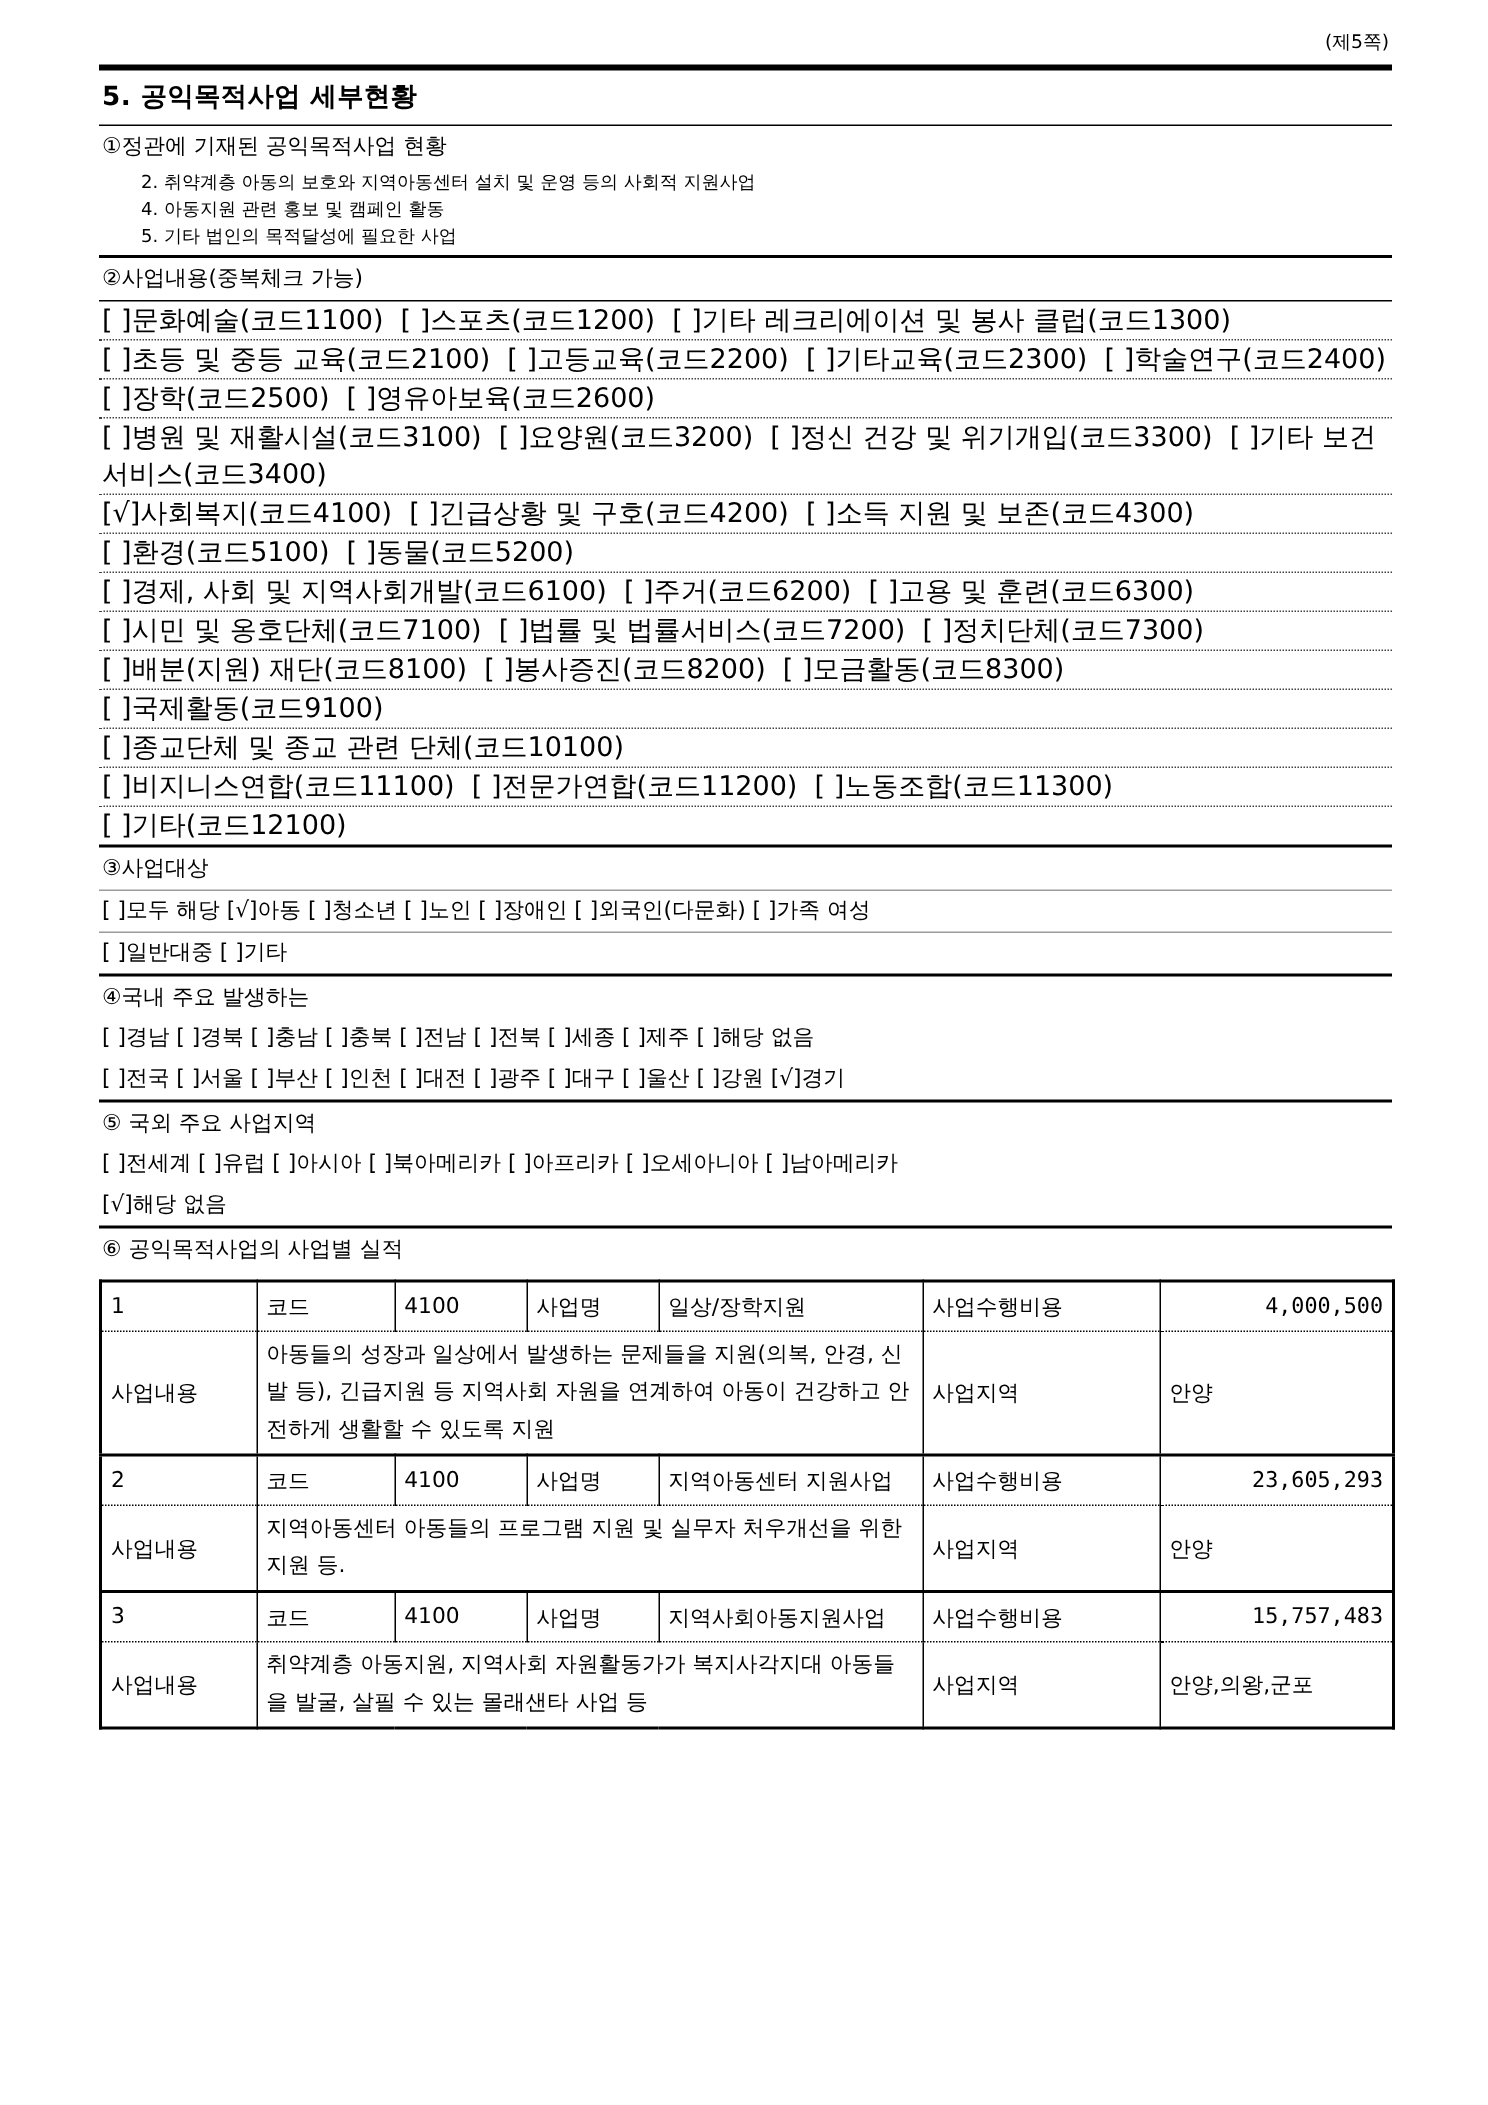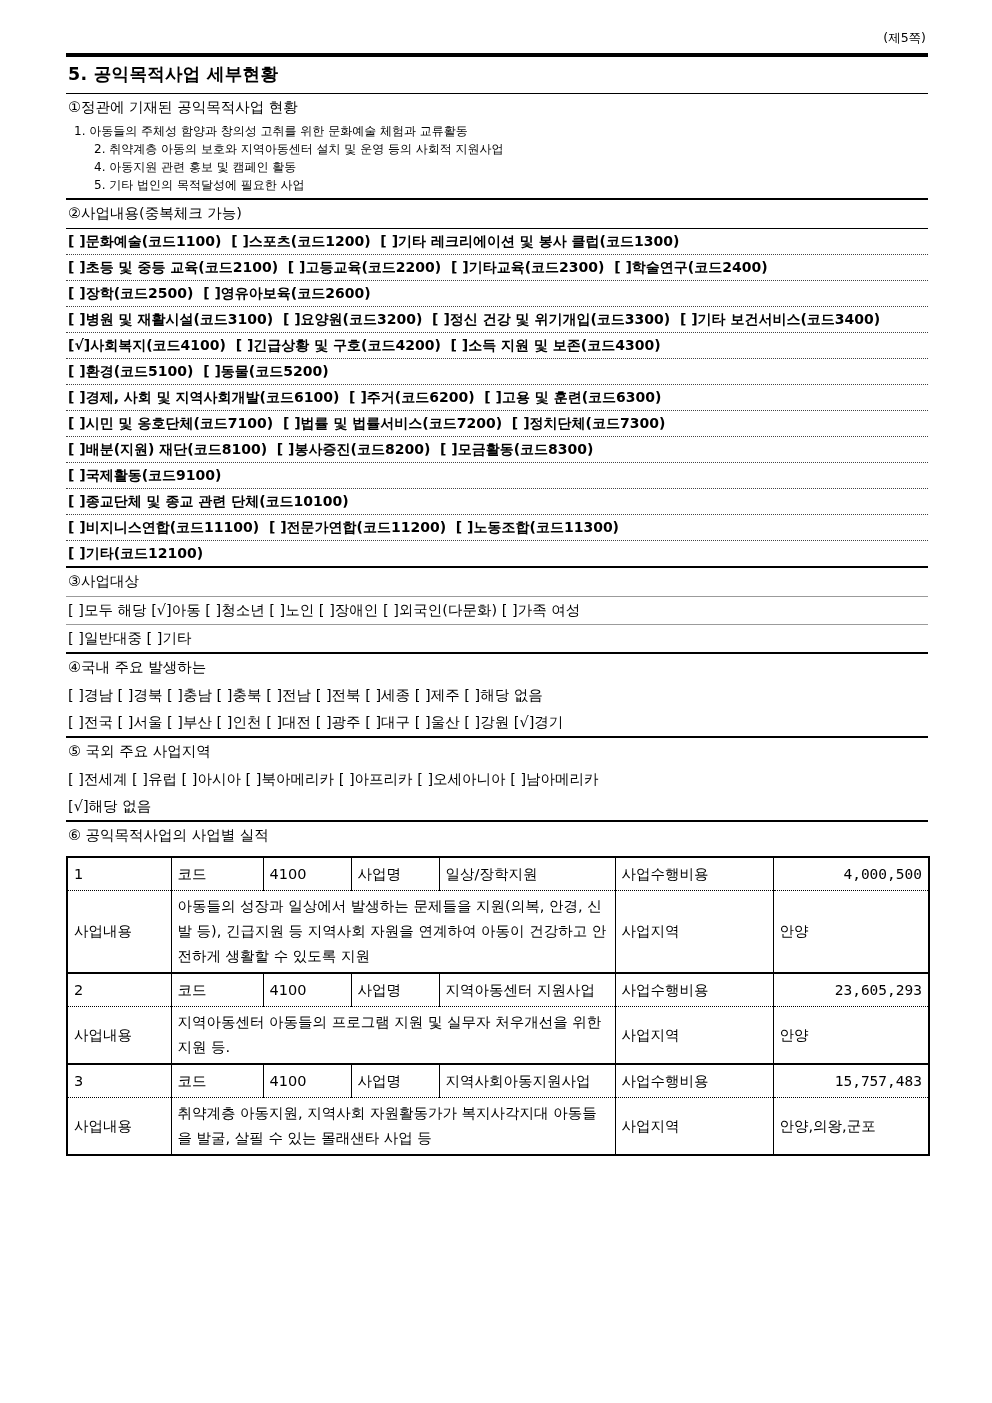"(제5쪽)" .page { padding-top: 30px -> 20px }
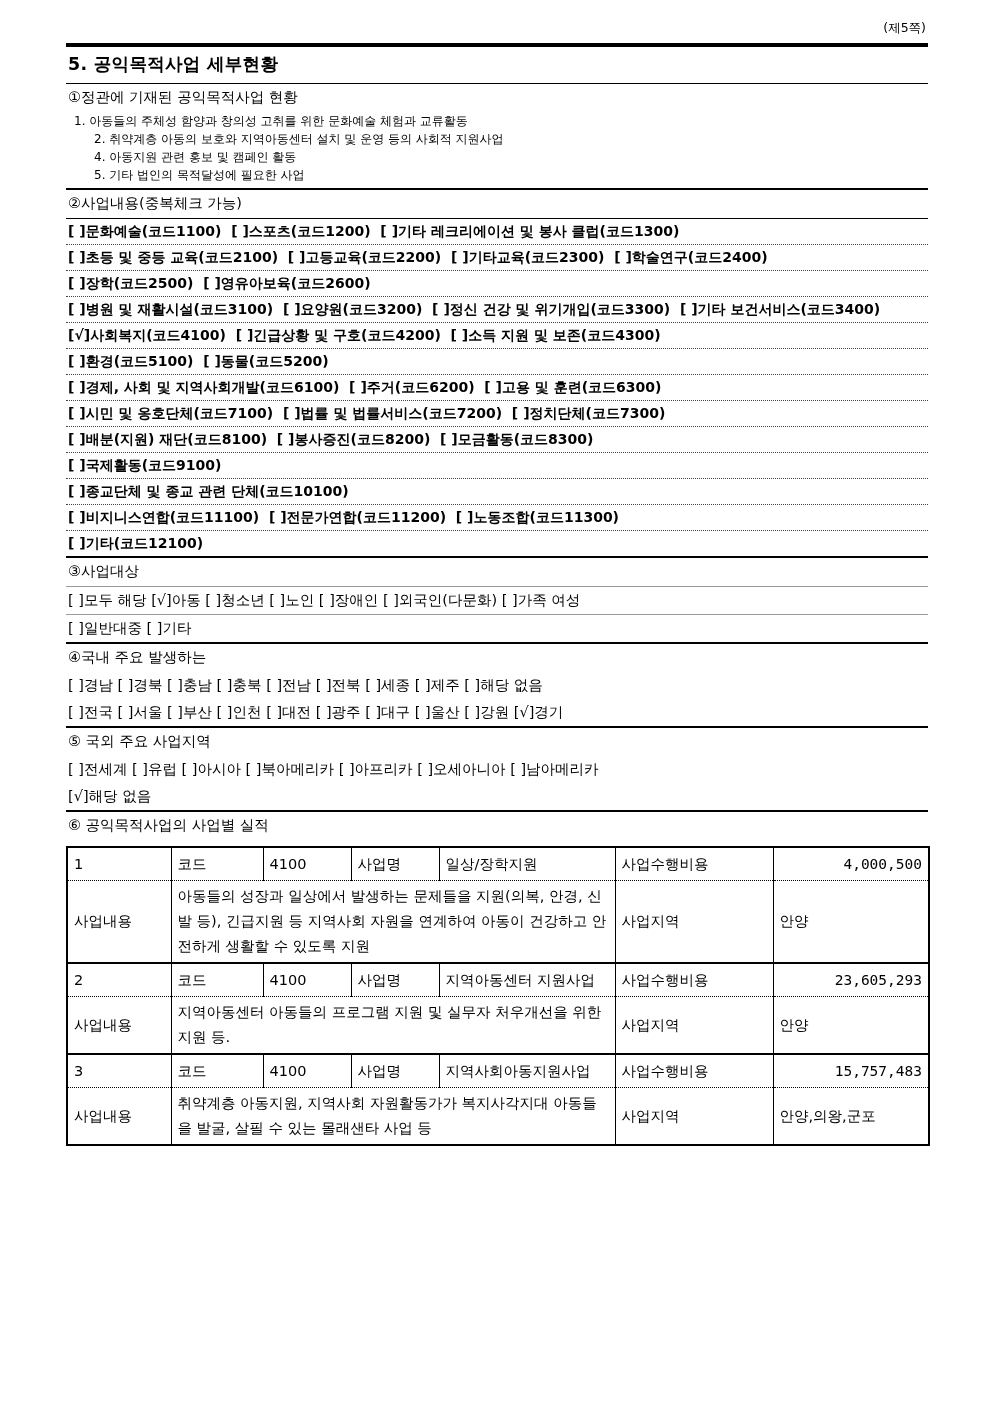"1. 아동들의 주체성 함양과 창의성" div.statute-item { html: <div>1. 아동들의 주체성 함양과 창의성 고취를 위한 문화예술 체험과 교류활동</div> -> none }
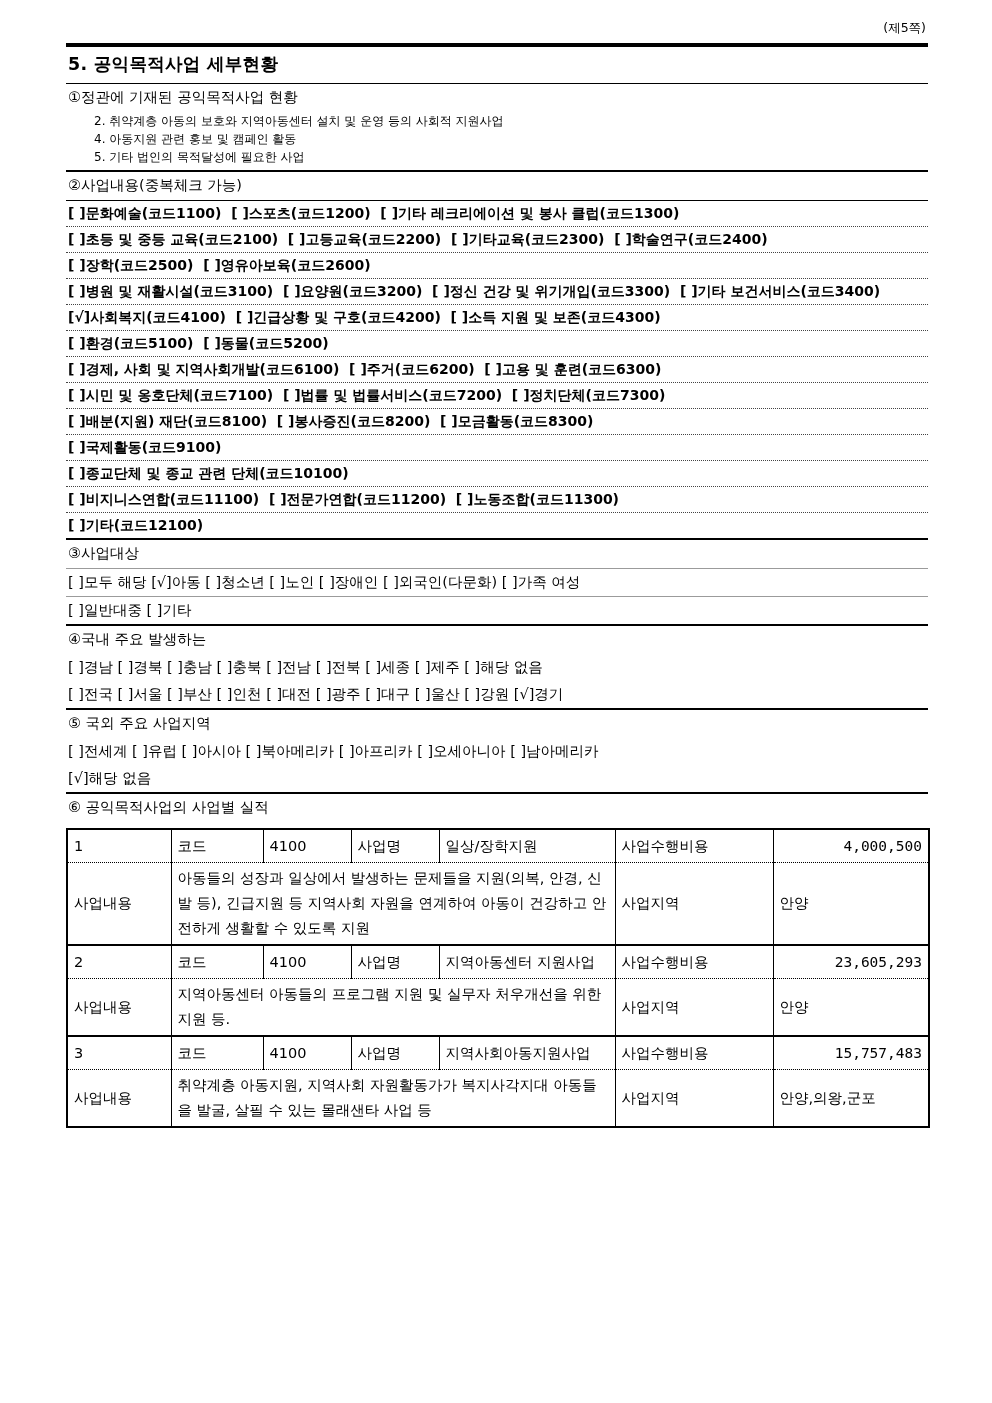"[ ]문화예술(코드1100) [ ]스포츠(코드1200) [" .cbrow { font-size: 14px -> 18px; font-weight: bold -> none }
